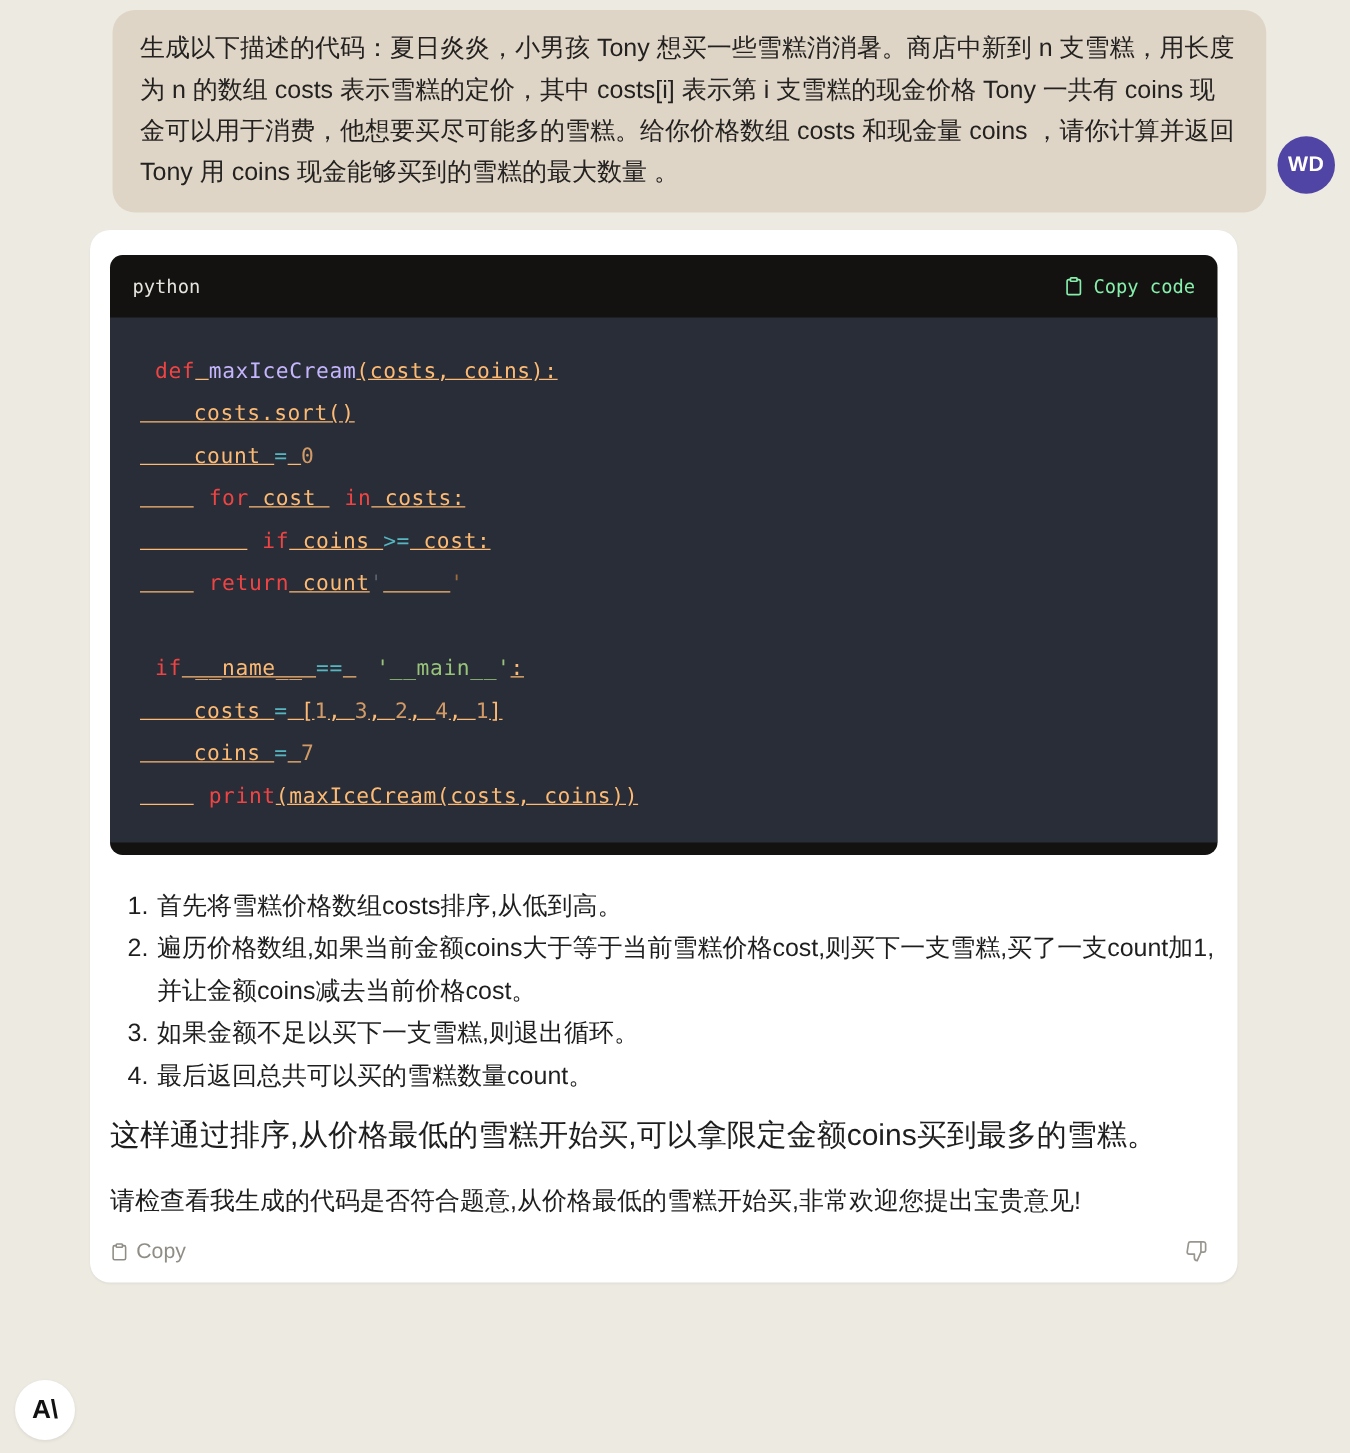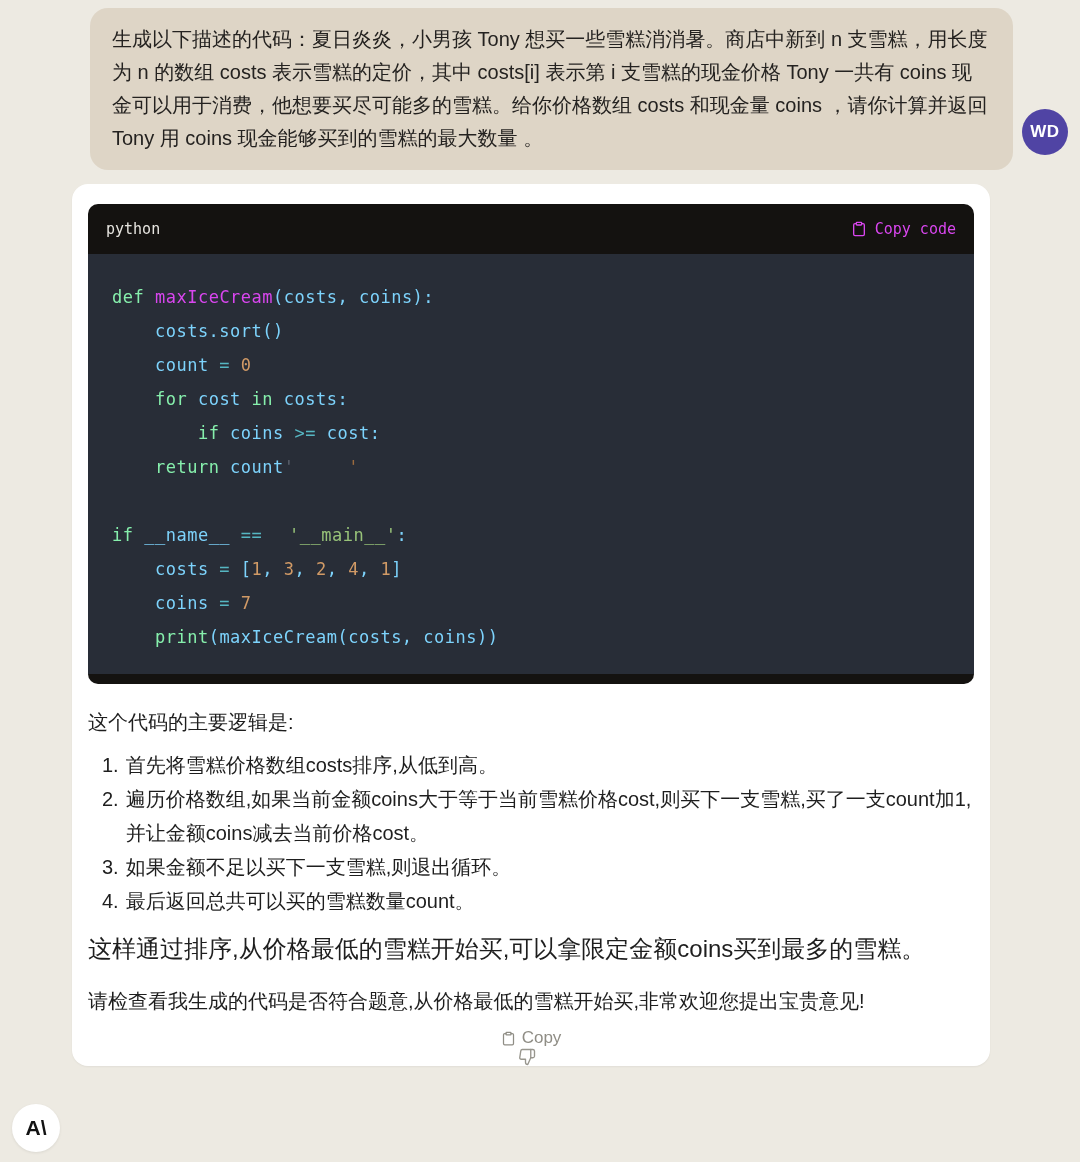"Copy code" .copycode { color: #d946ef -> #86efac }
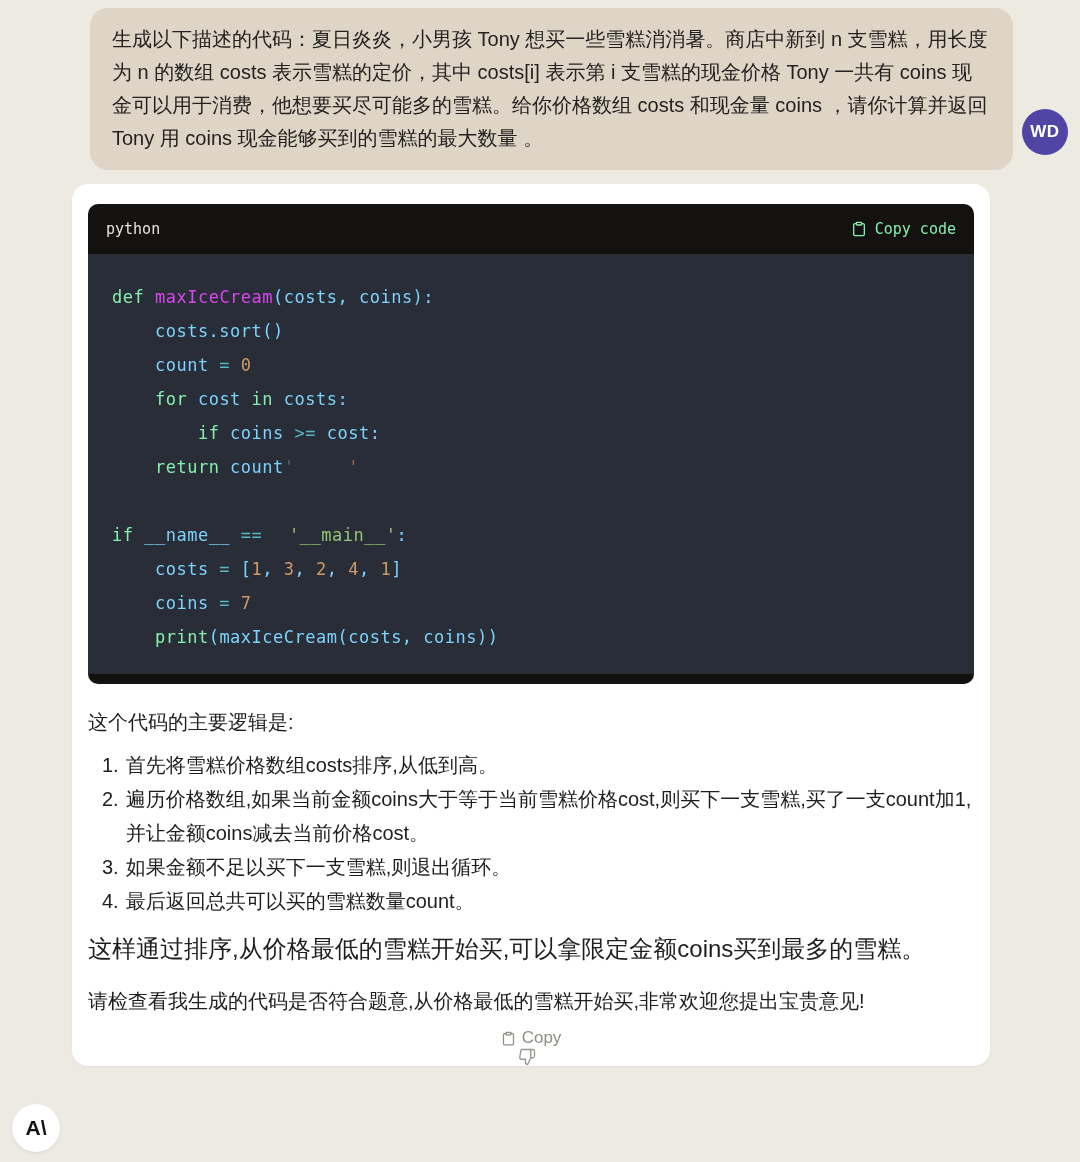"def" .tok-kw { color: #86efac -> #ef4444; margin-left: none -> 12px }
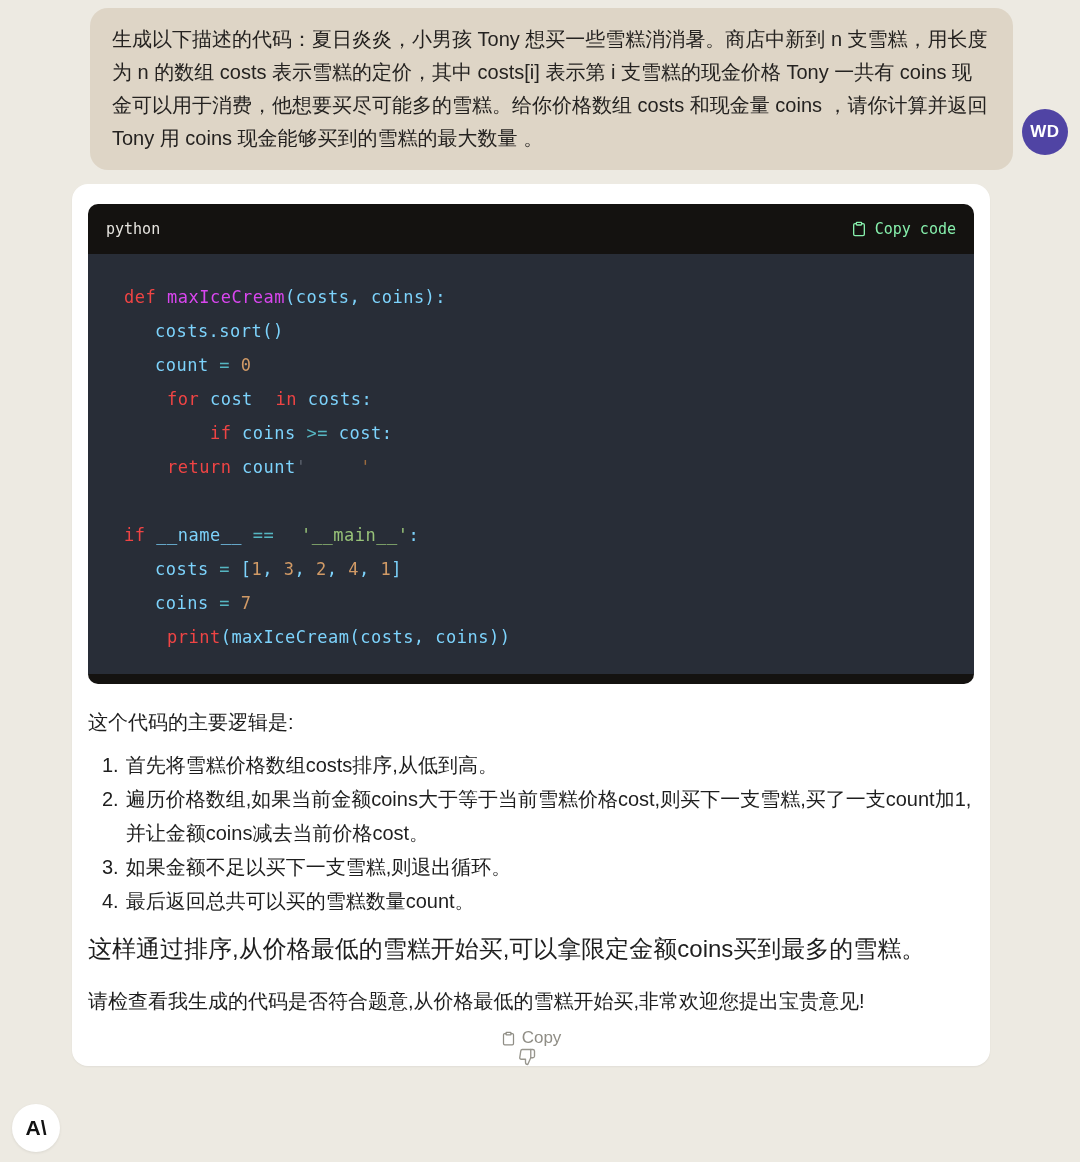"maxIceCream" .tok-fn { color: #d946ef -> #c4b5fd }
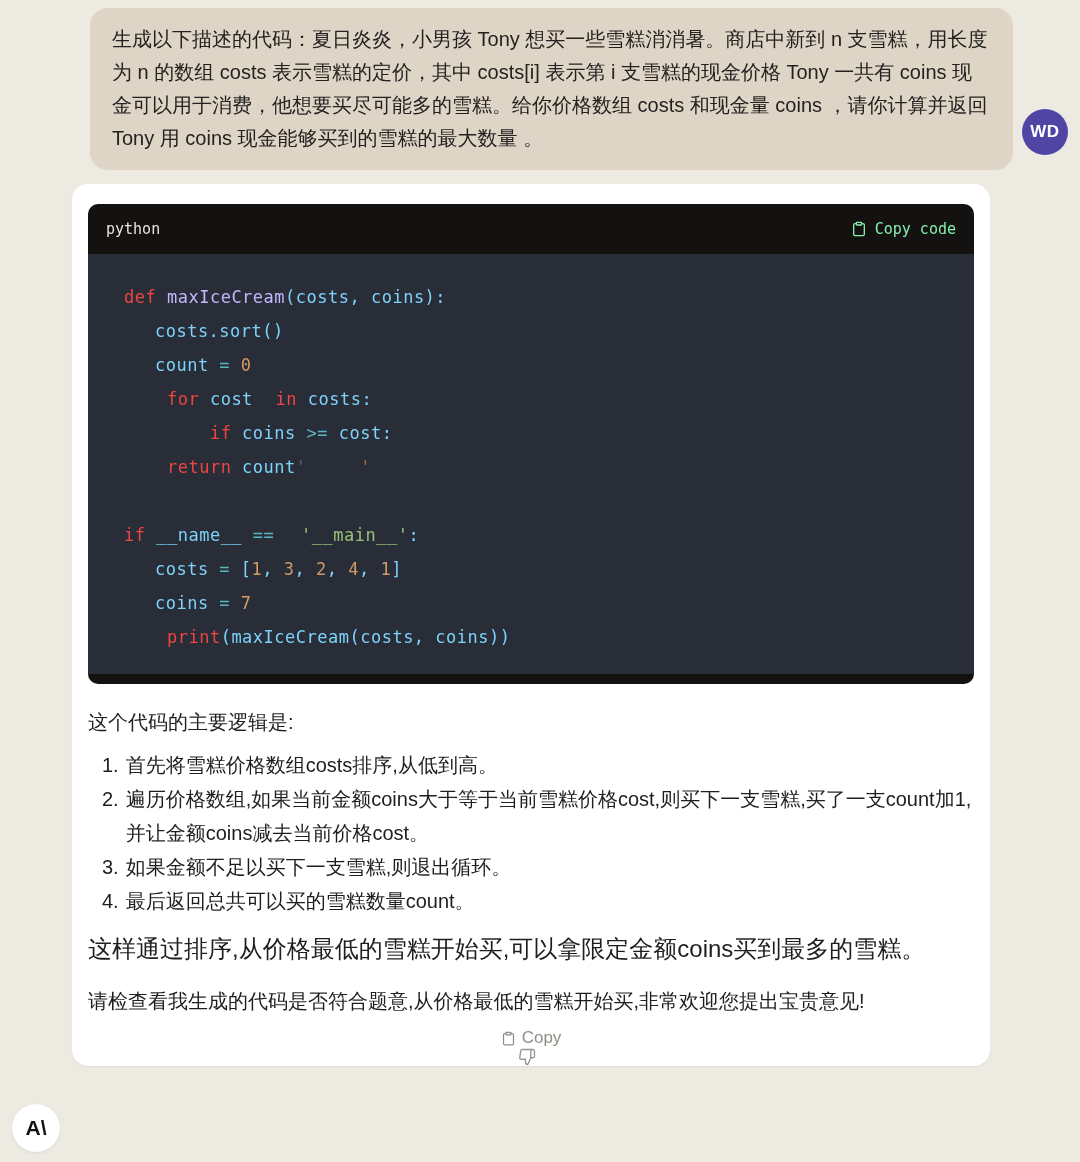"(costs, coins):" .tok-pl { color: #7dd3fc -> #fdba74; text-decoration: none -> underline }
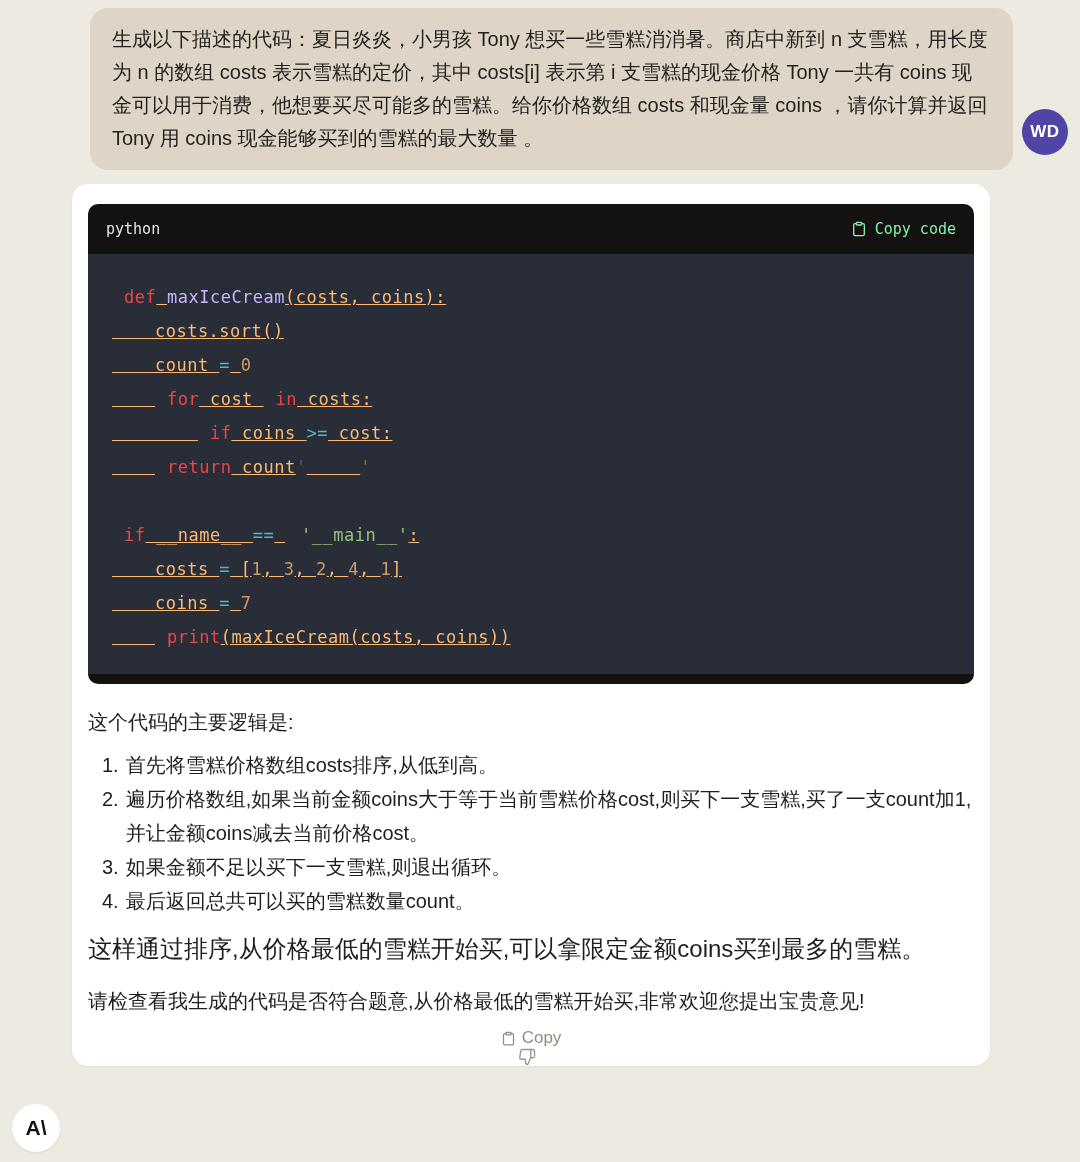"这个代码的主要逻辑是:" p.logic-heading { html: <p>这个代码的主要逻辑是:</p> -> none }
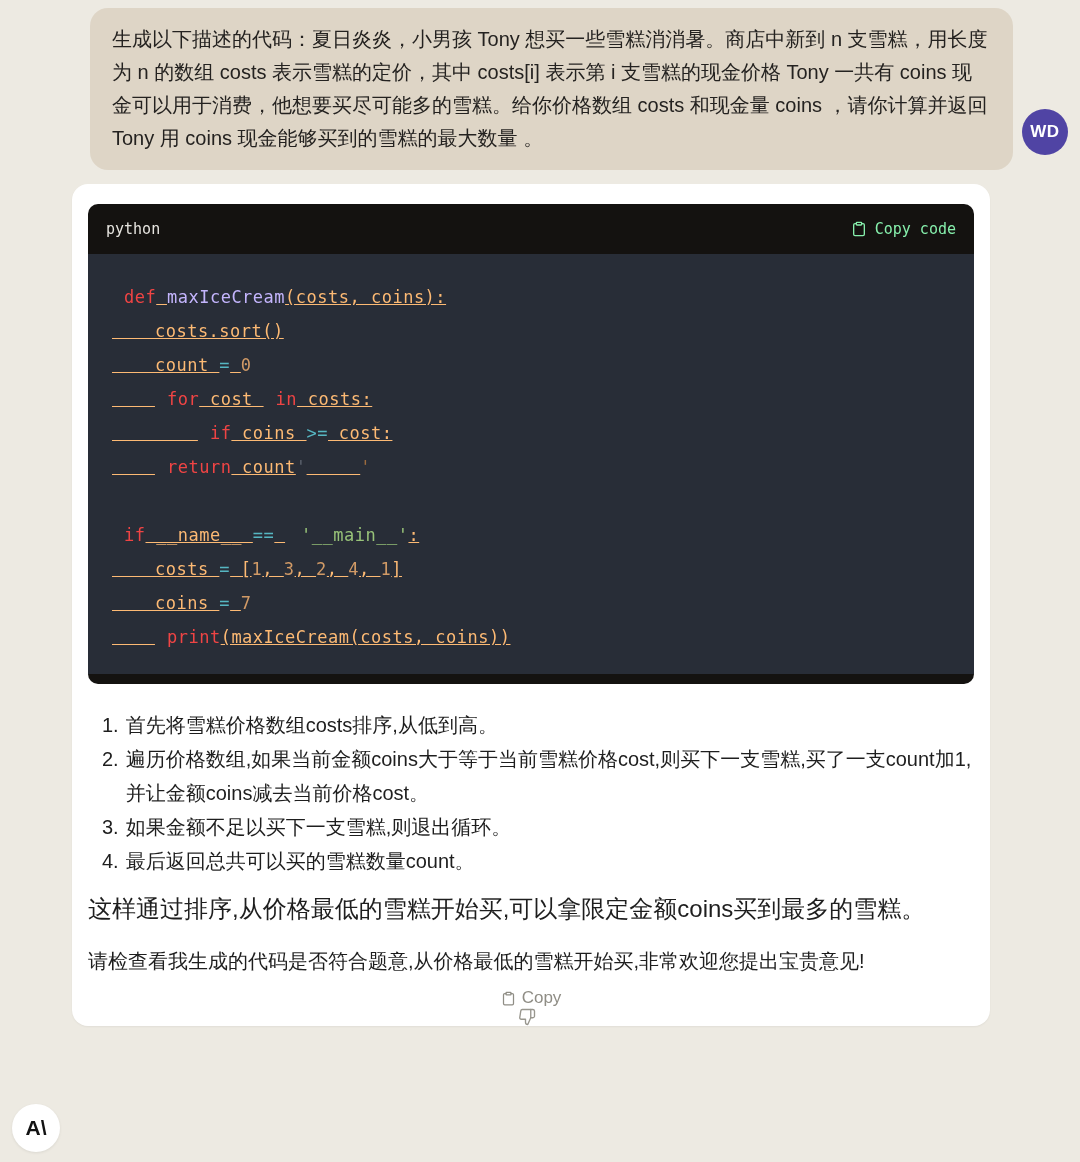"Copy" .msg-footer { flex-direction: column -> none }
